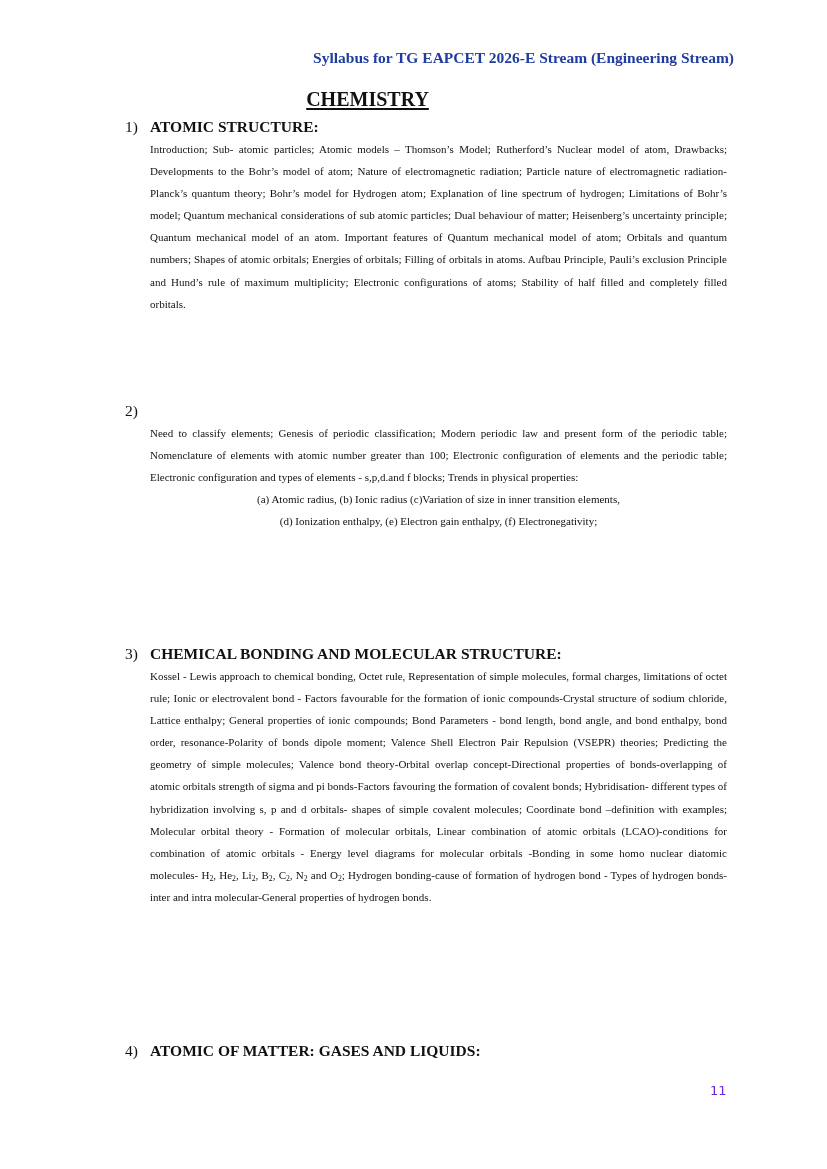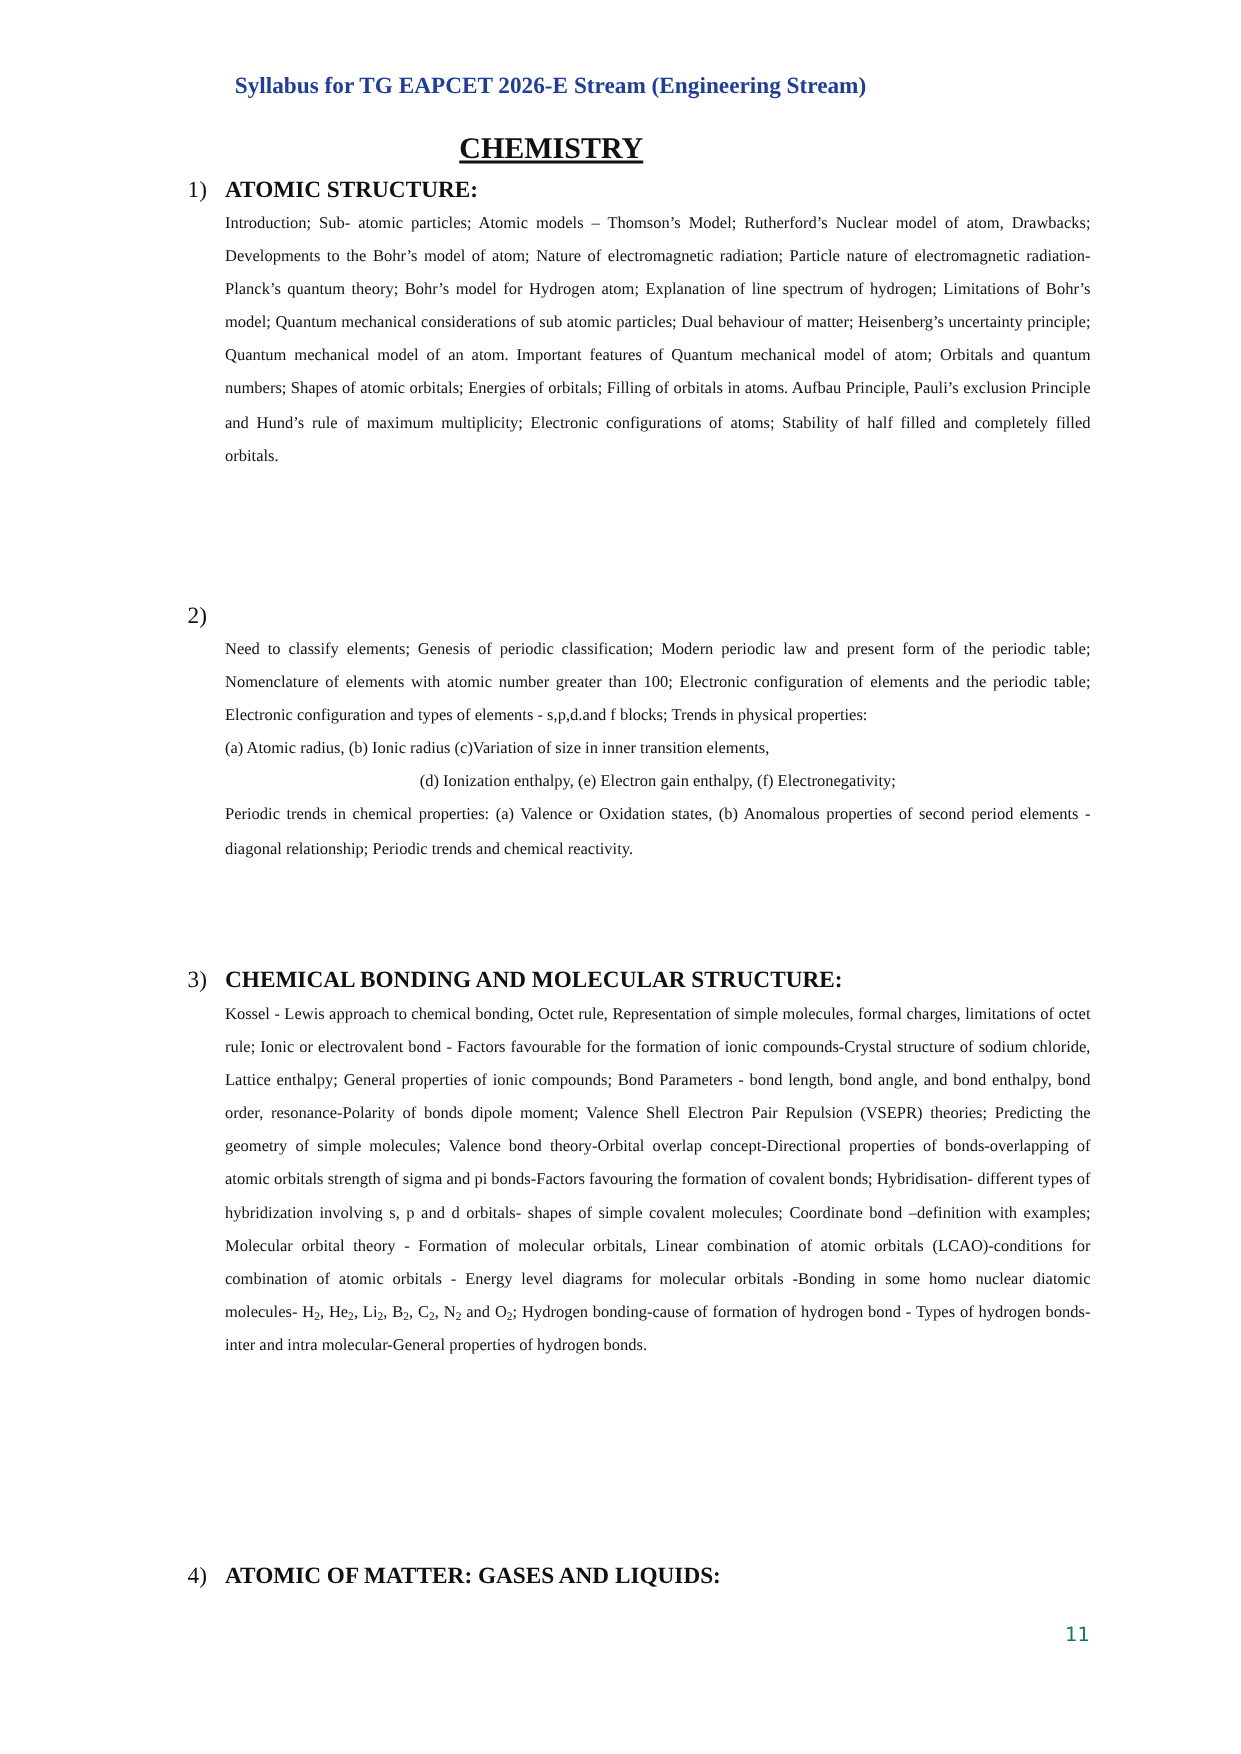"Syllabus for TG EAPCET 2026-E" .doc-header { text-align: center -> right }
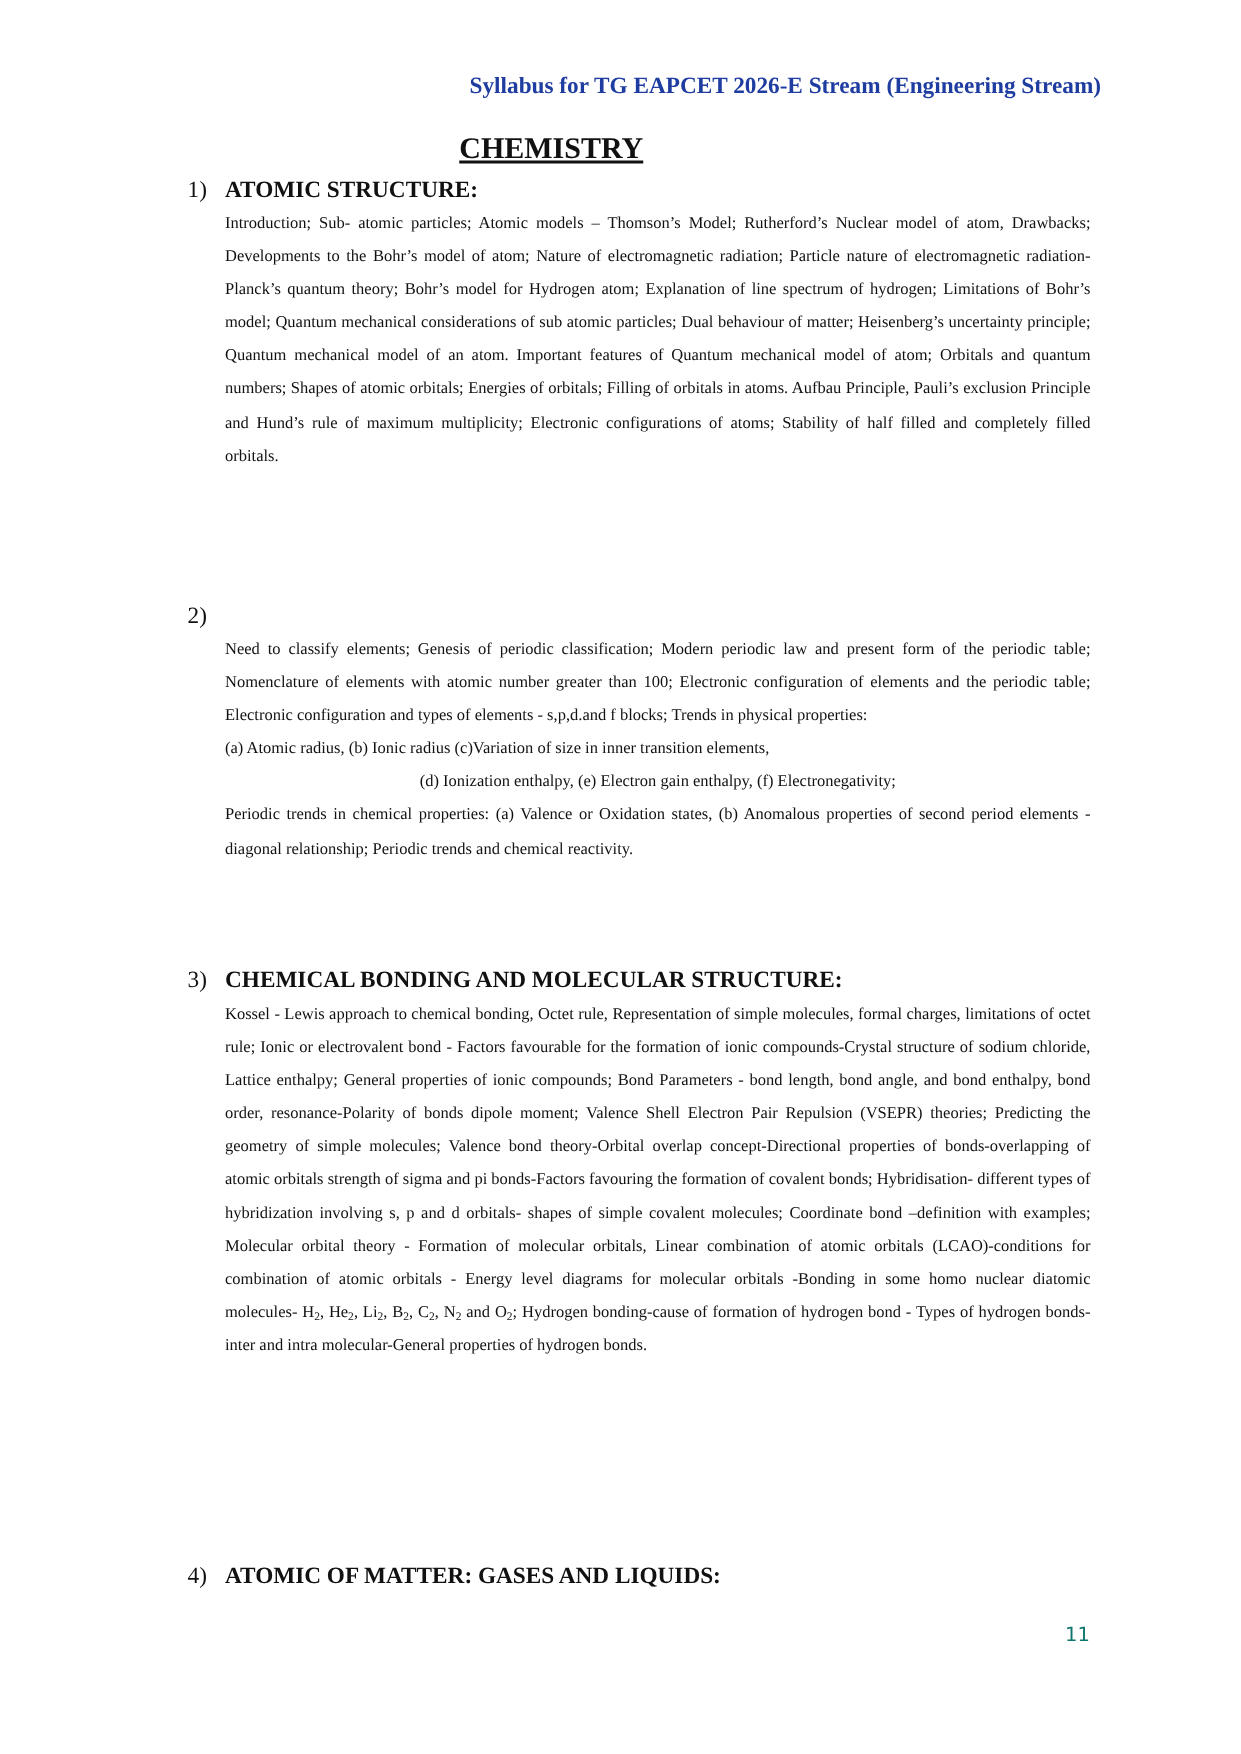"(a) Atomic radius, (b) Ionic" p { text-align: left -> center }
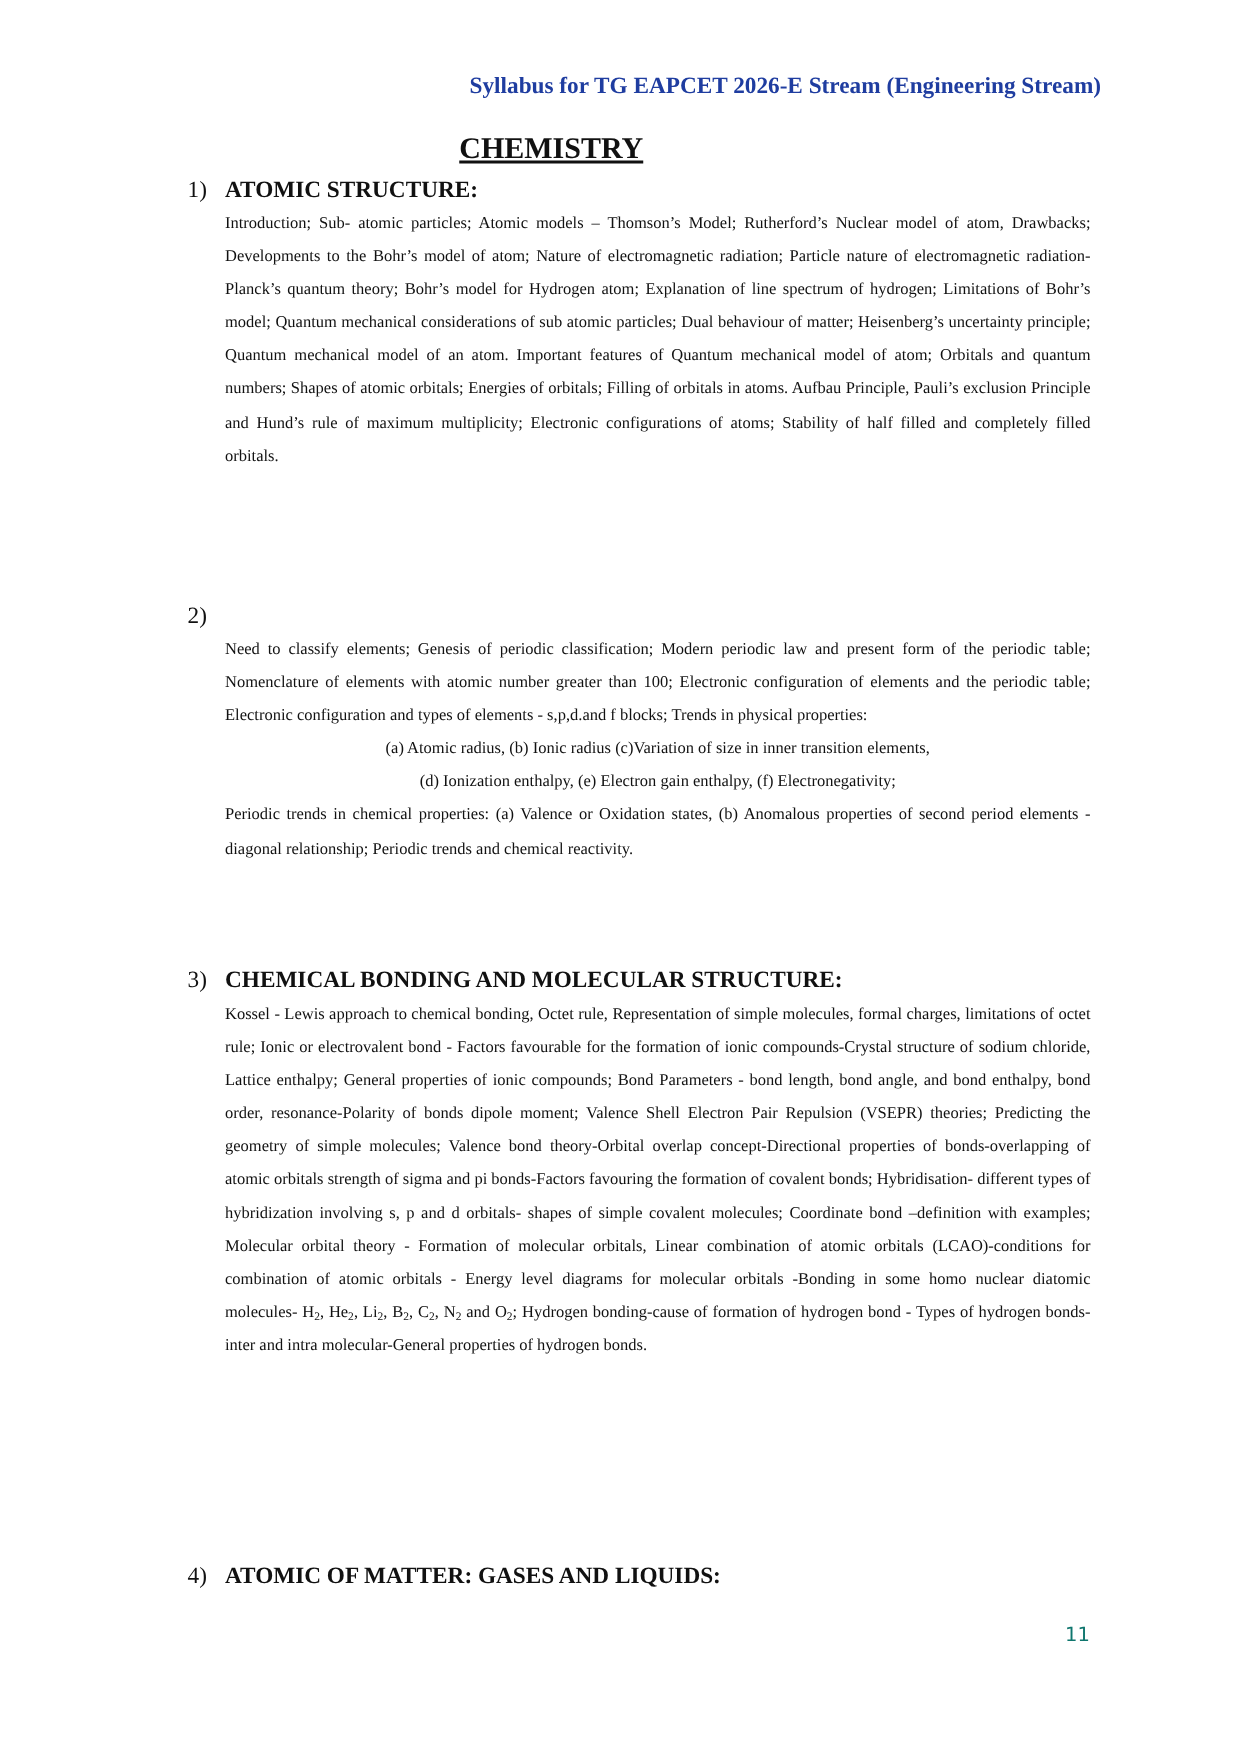"Periodic trends in chemical properties:" p { html: <p>Periodic trends in chemical properties: (a) Valence or Oxidation states, (b) Anomalous properties of second period elements - diagonal relationship; Periodic trends and chemical reactivity.</p> -> none }
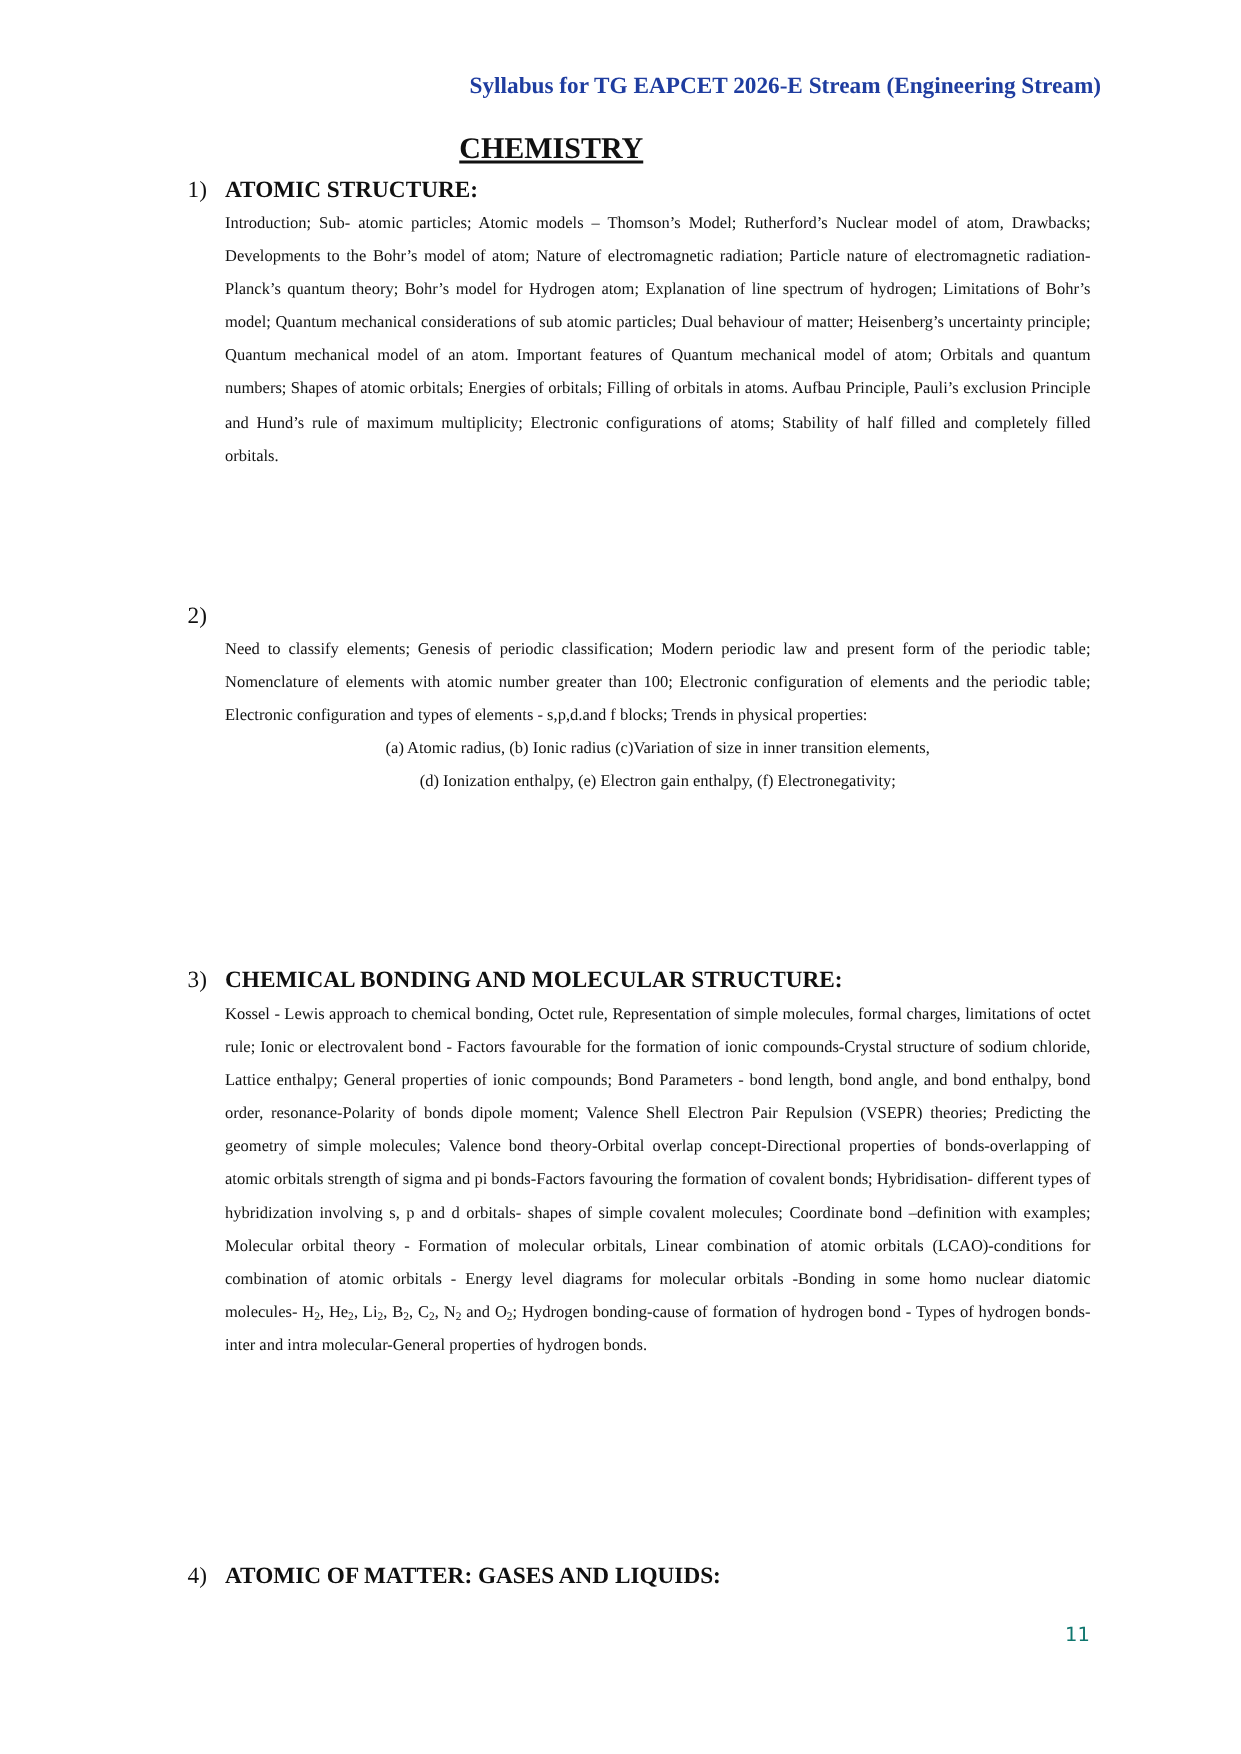"11" .page-number { color: #0f766e -> #6d28d9 }
